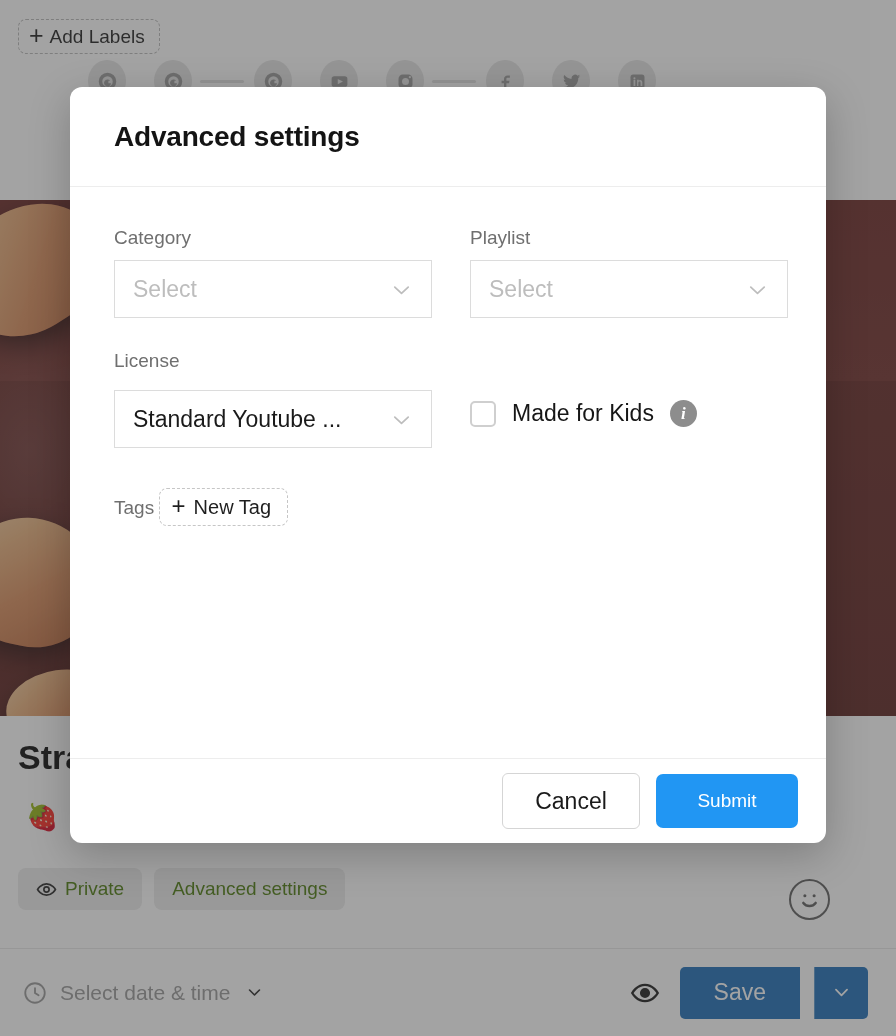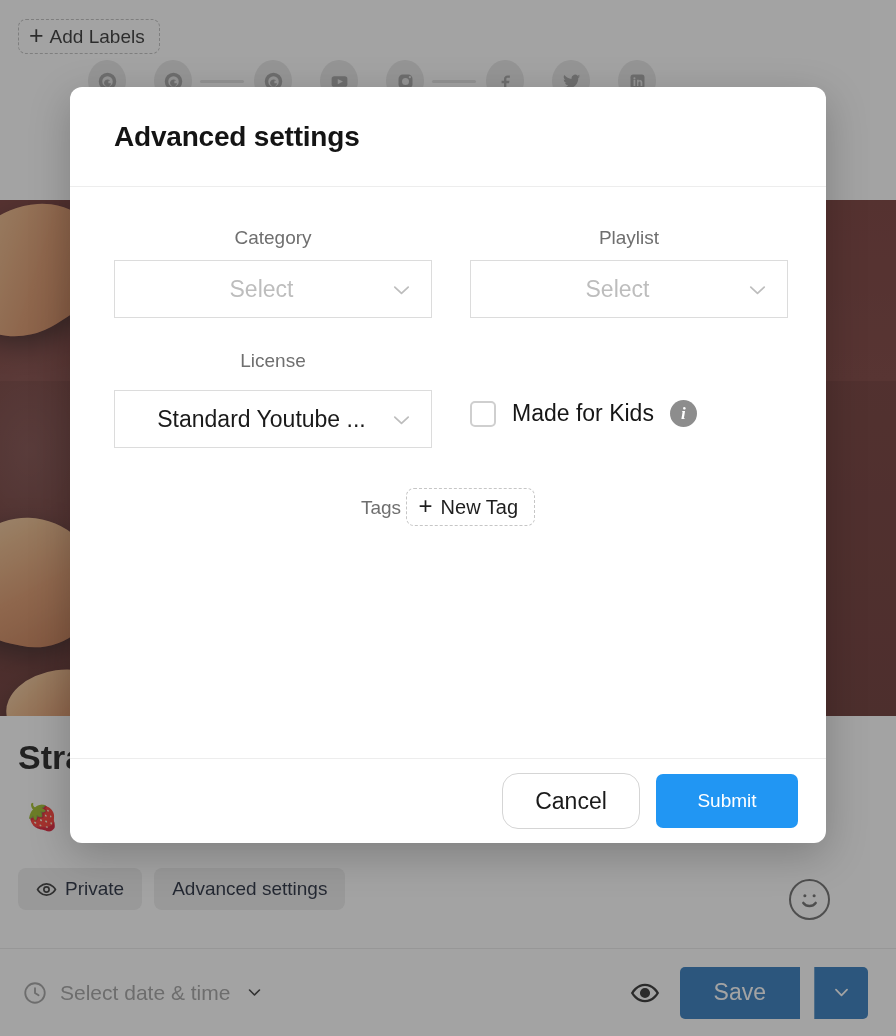"Category" .modal-body { text-align: center -> none }
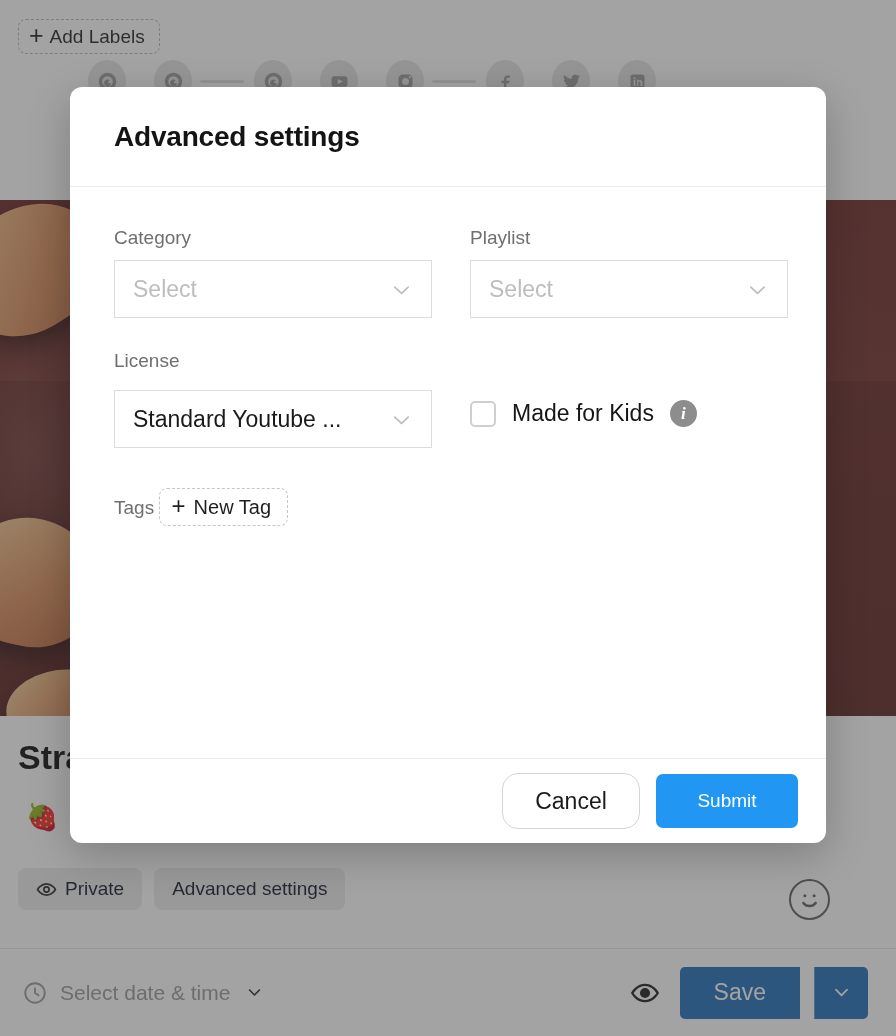"Cancel" .btn-cancel { border-radius: 16px -> 6px }
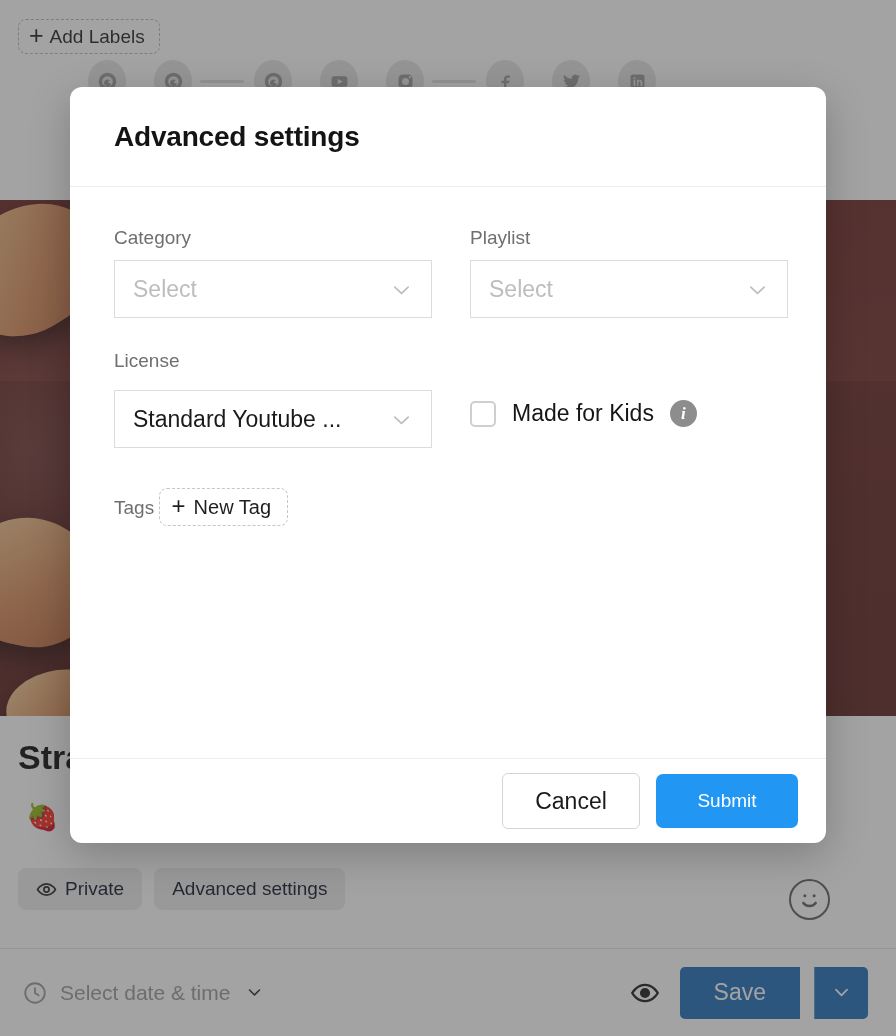"Private" .pill { color: #0f172a -> #4d7c0f }
